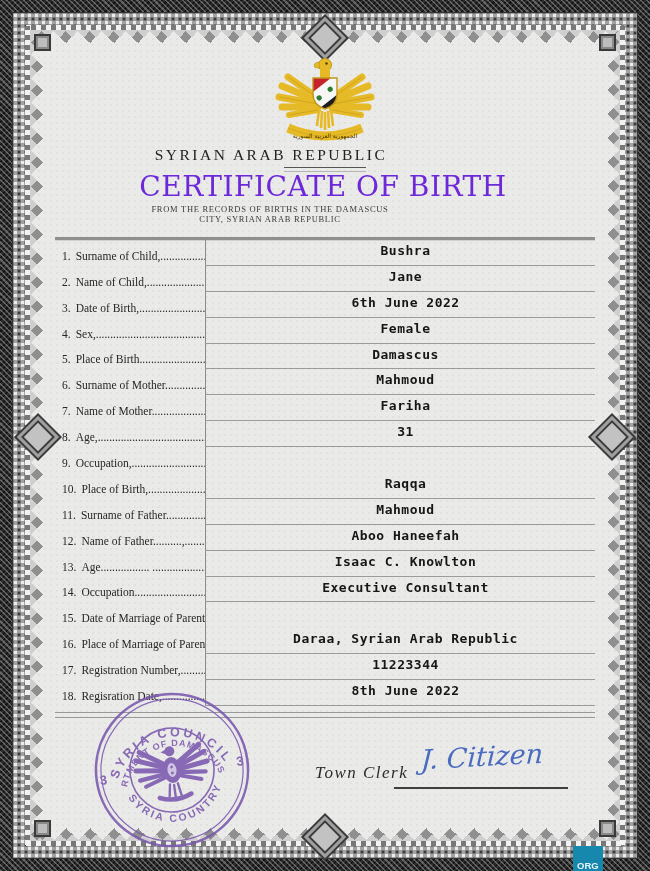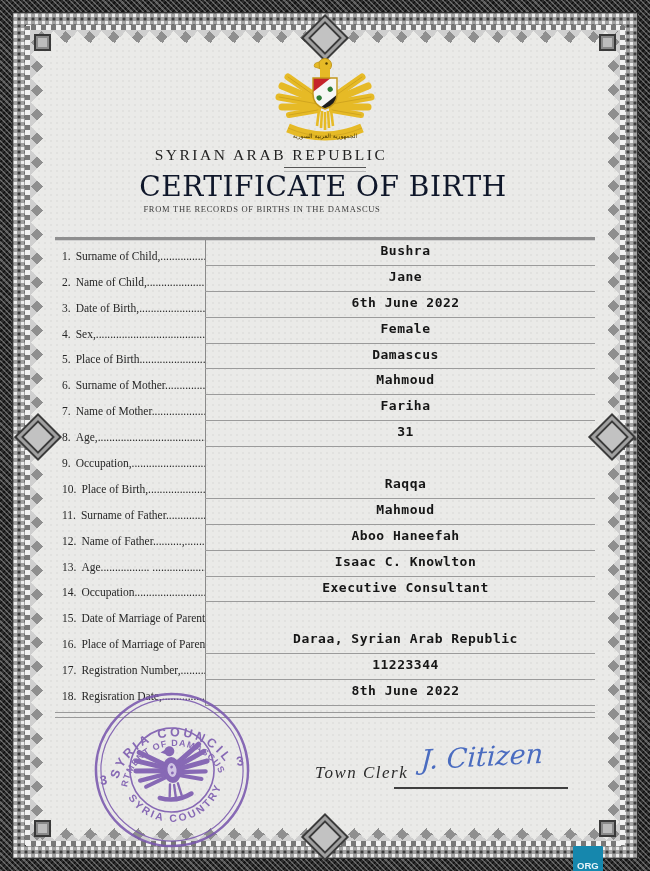"CERTIFICATE OF BIRTH" .cert-title { color: #0f172a -> #6d28d9 }
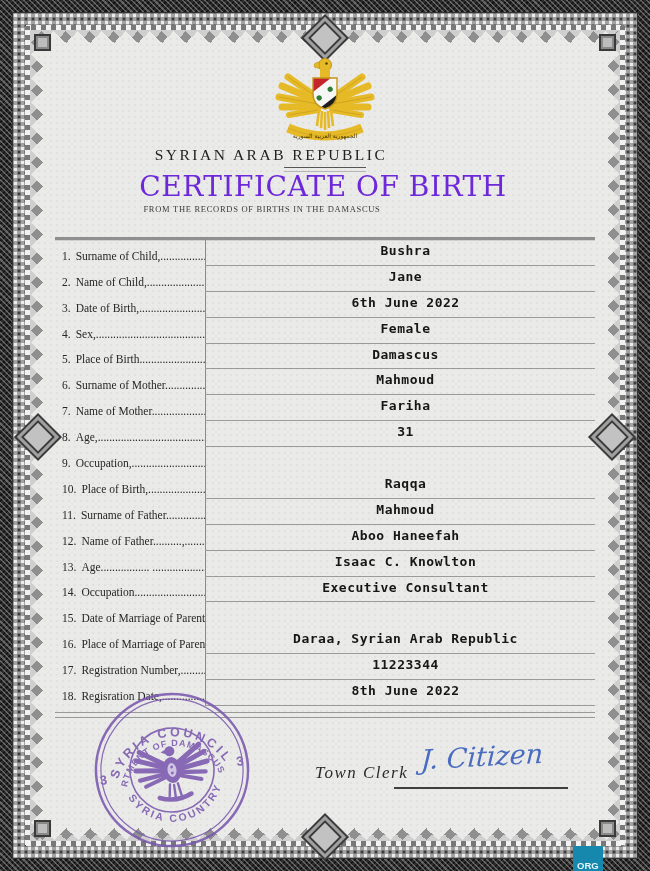"FROM THE RECORDS OF BIRTHS" .subtitle { left: 4px -> 12px }
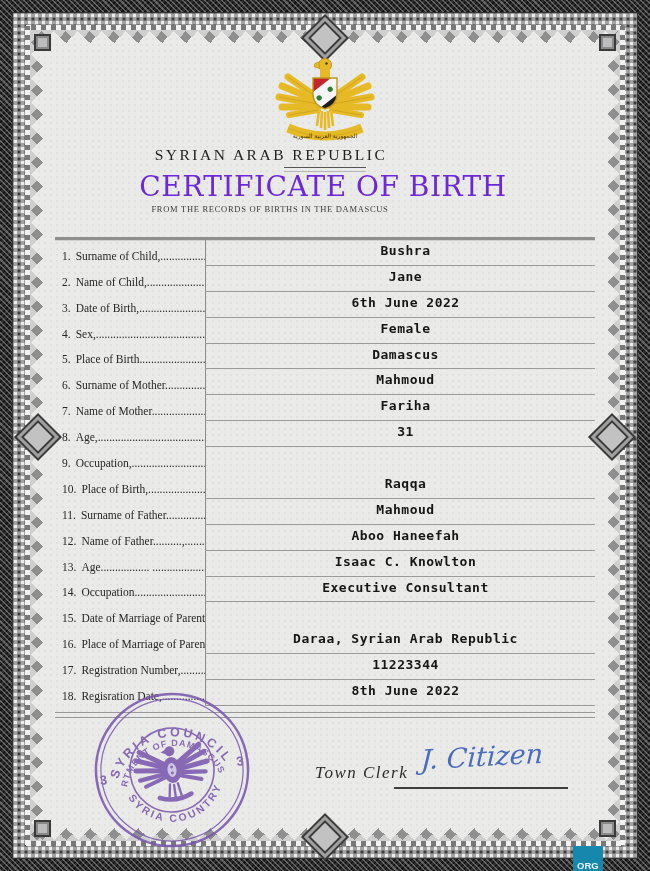"CITY, SYRIAN ARAB REPUBLIC" div.subtitle { html: none -> <div>CITY, SYRIAN ARAB REPUBLIC</div> }
